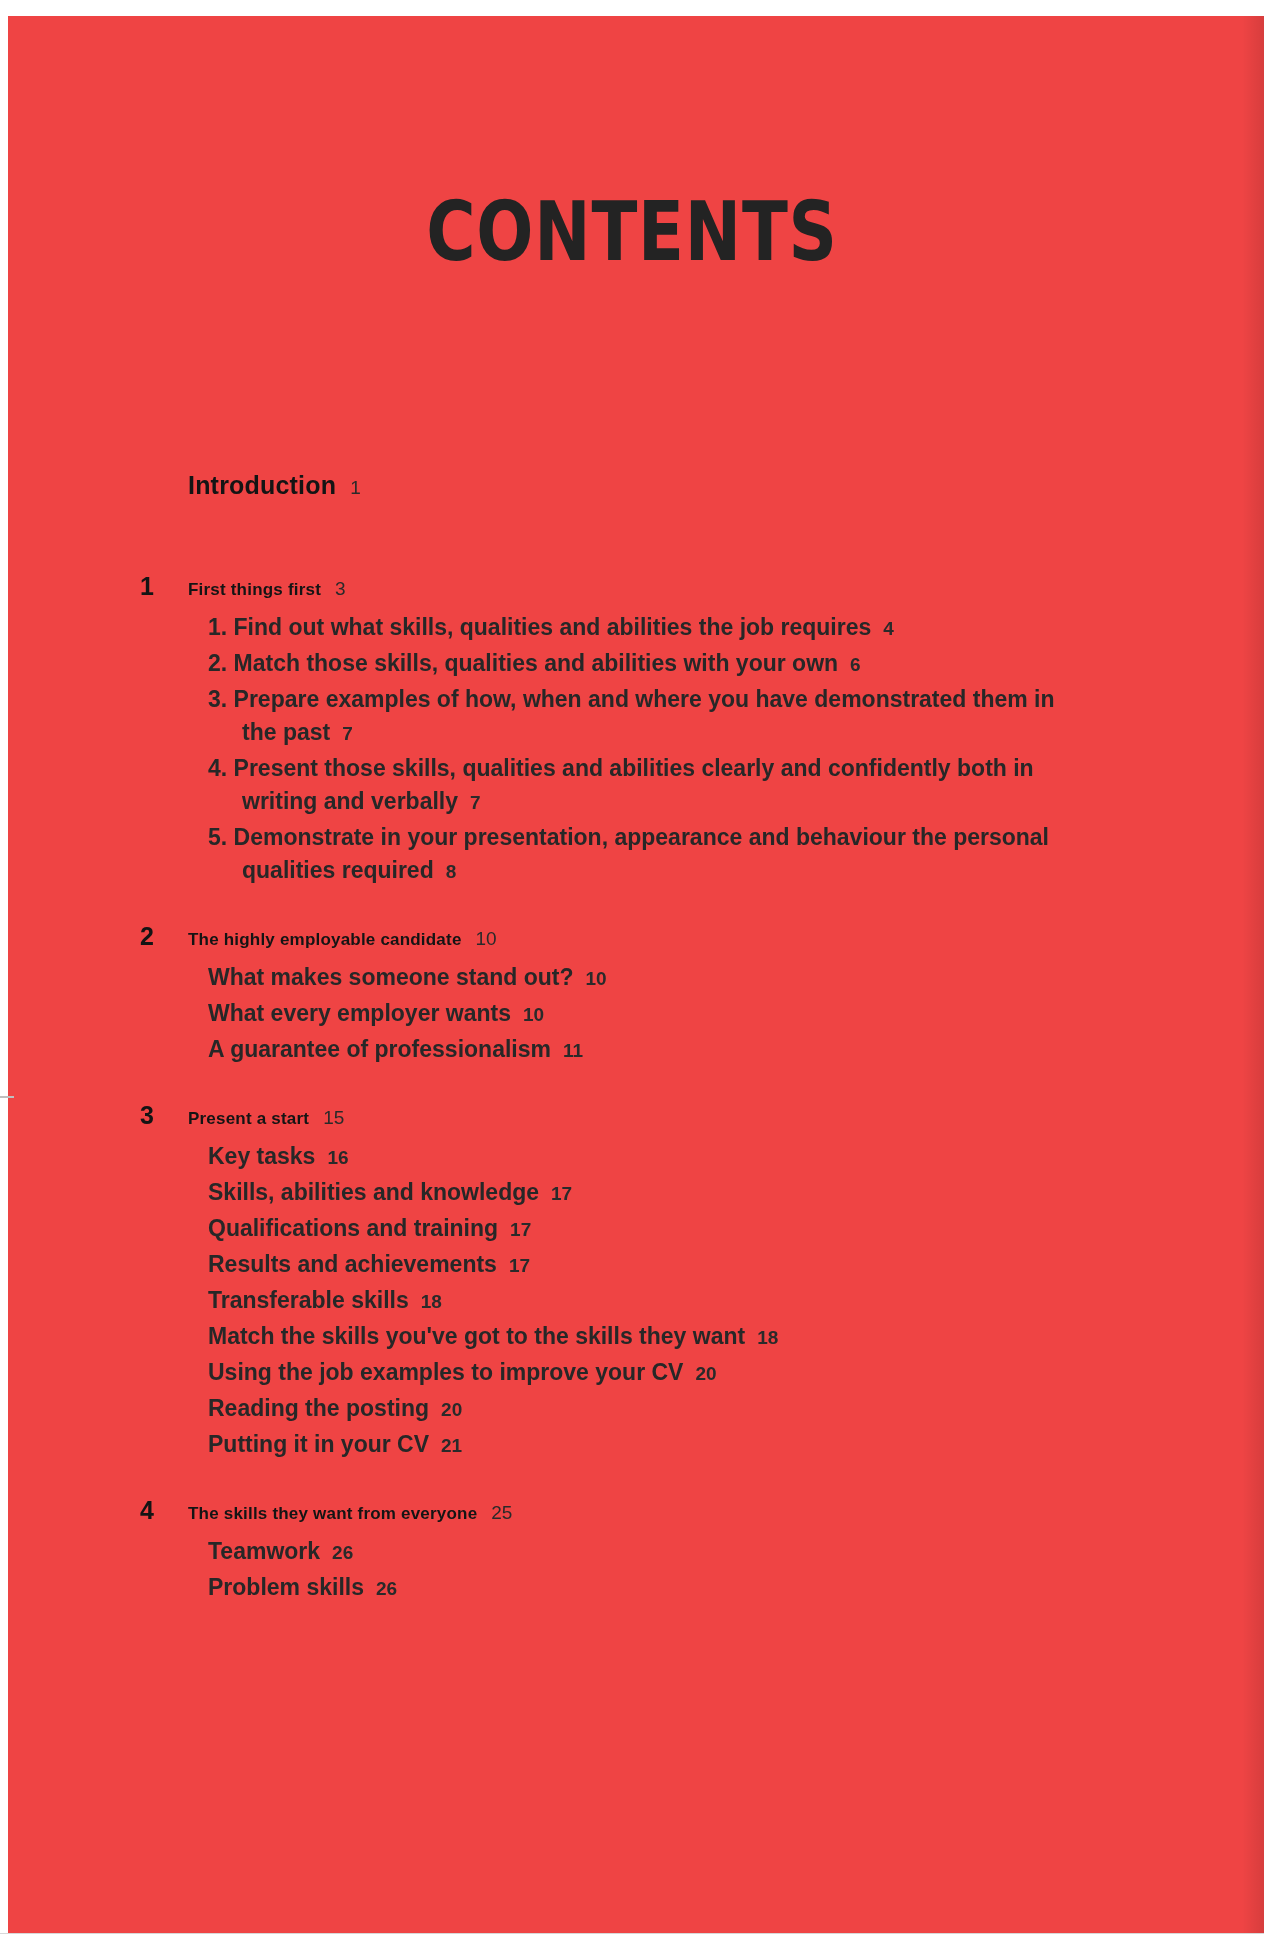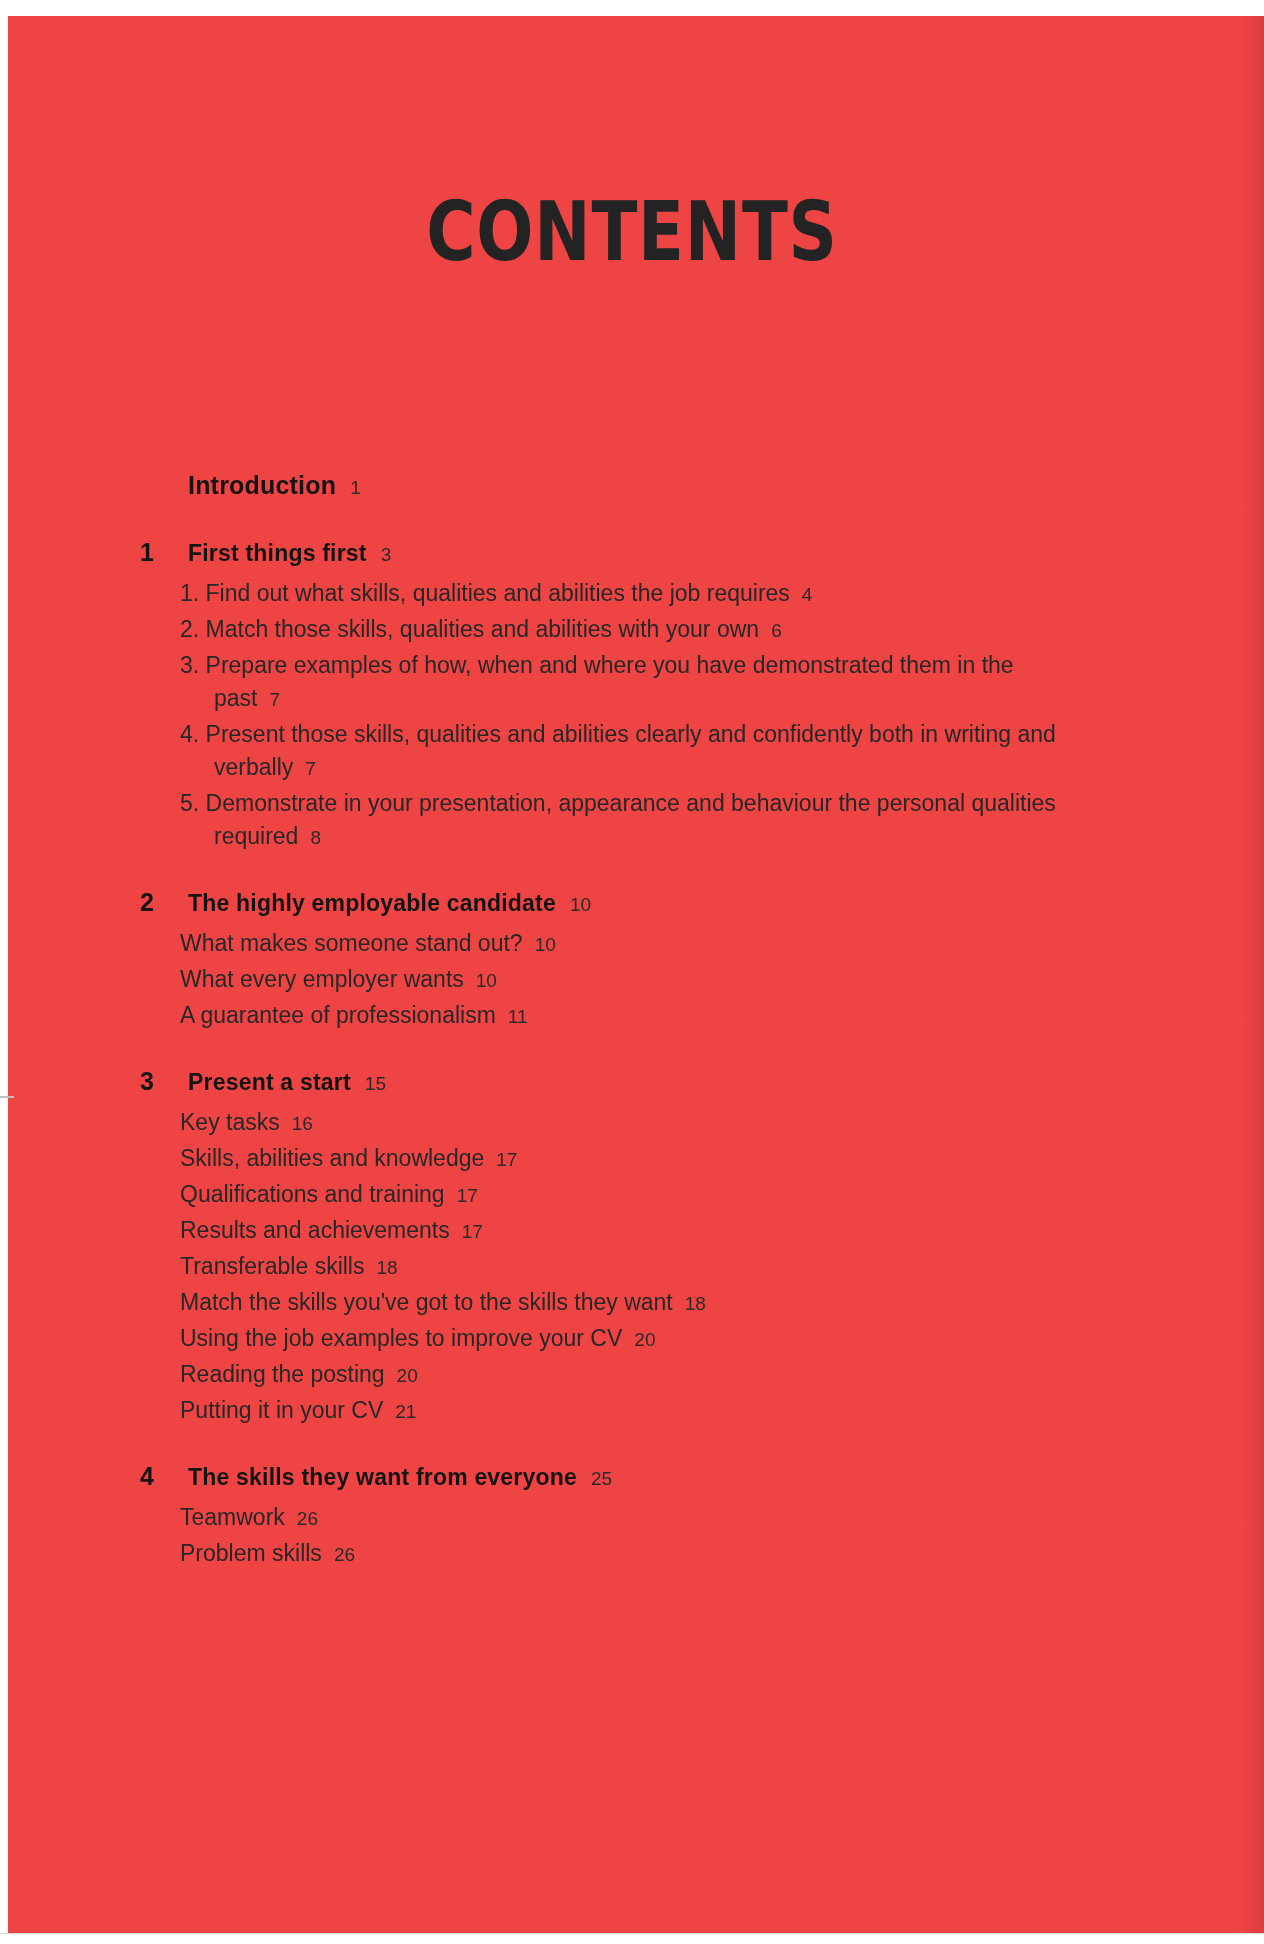"Introduction" .intro-row { margin-bottom: 38px -> 72px }
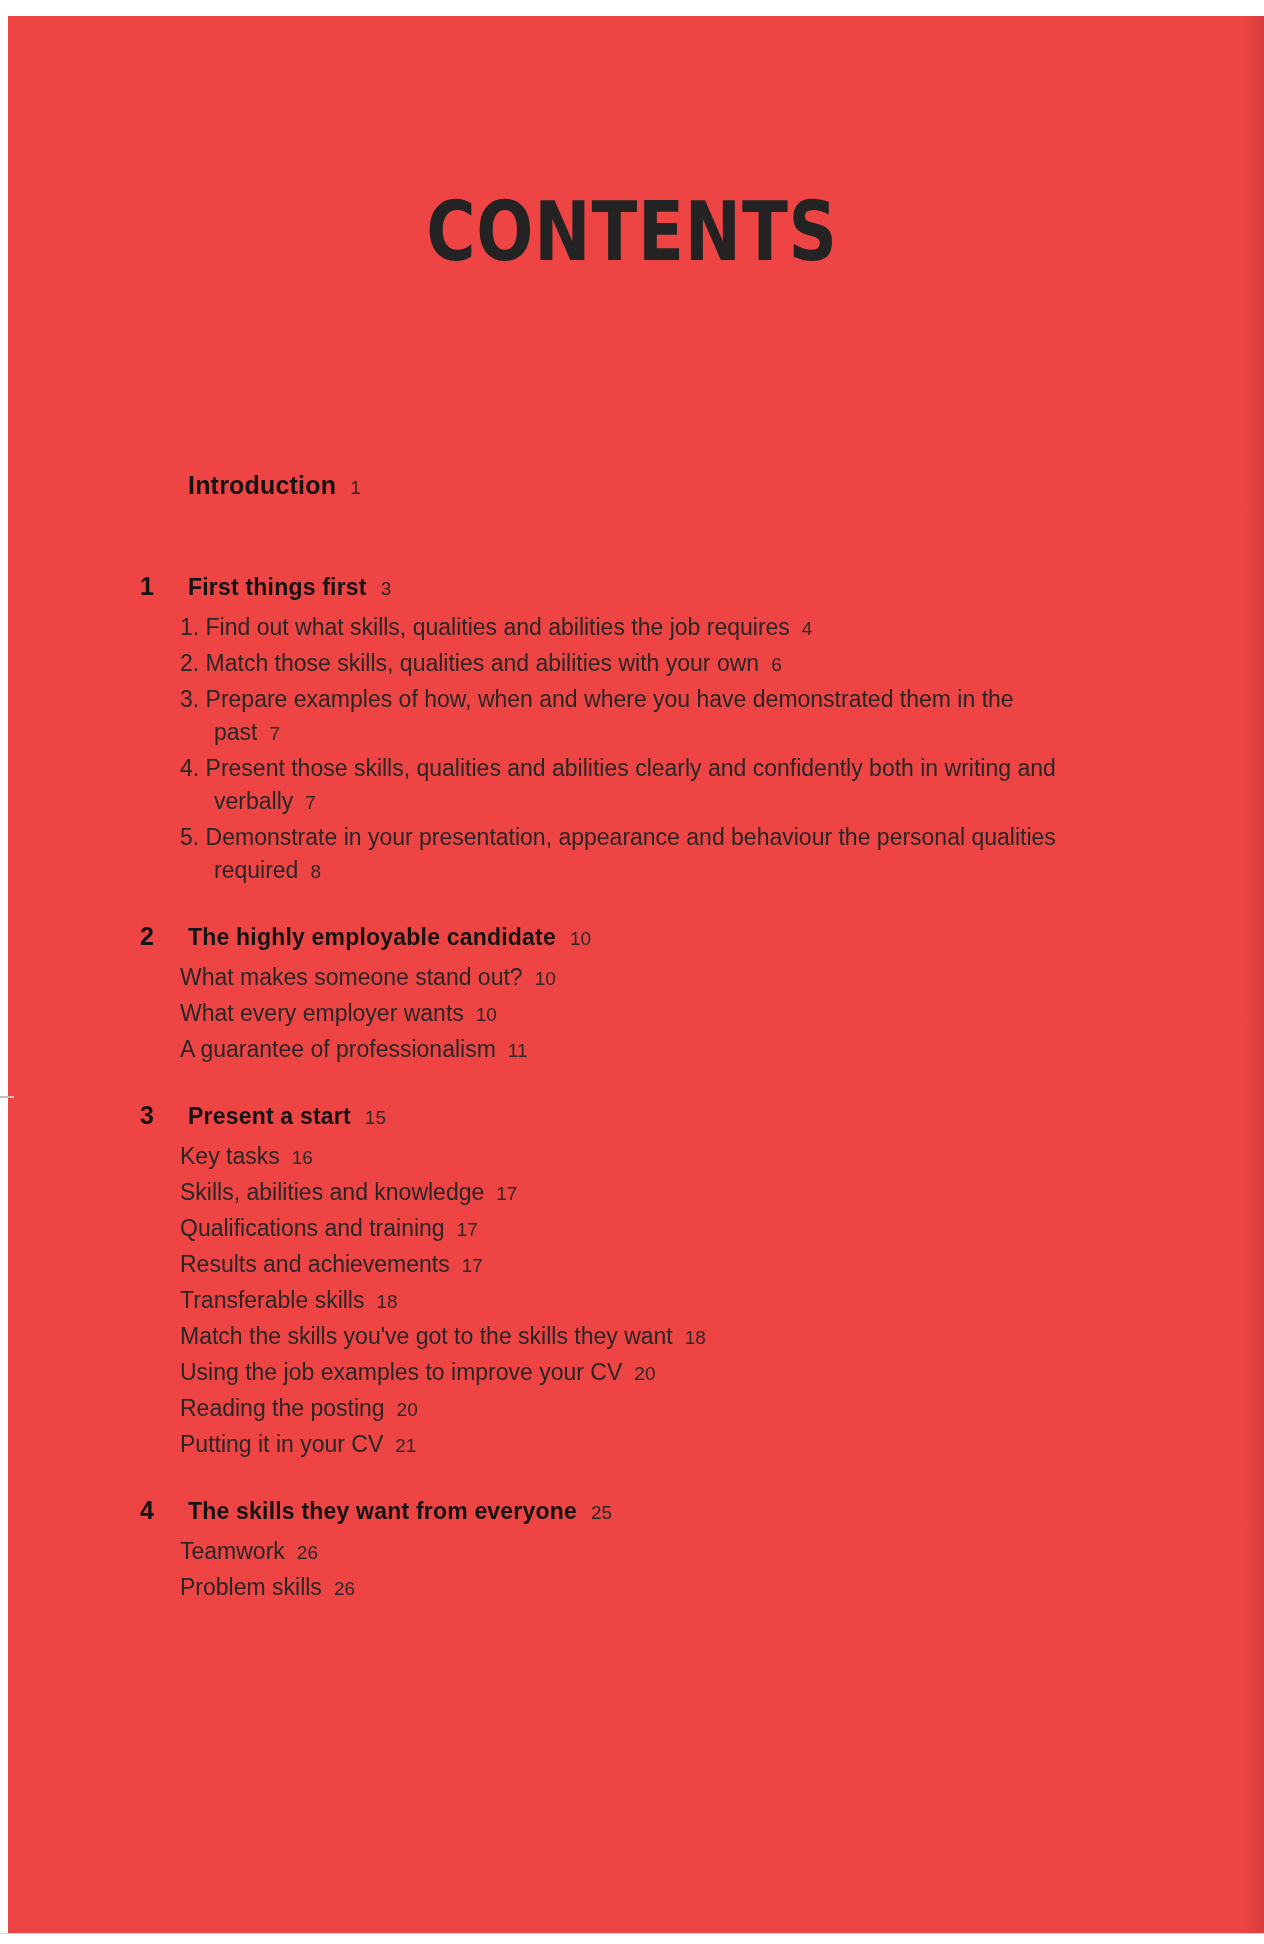"First things first" .chap-title { font-size: 23px -> 17px }
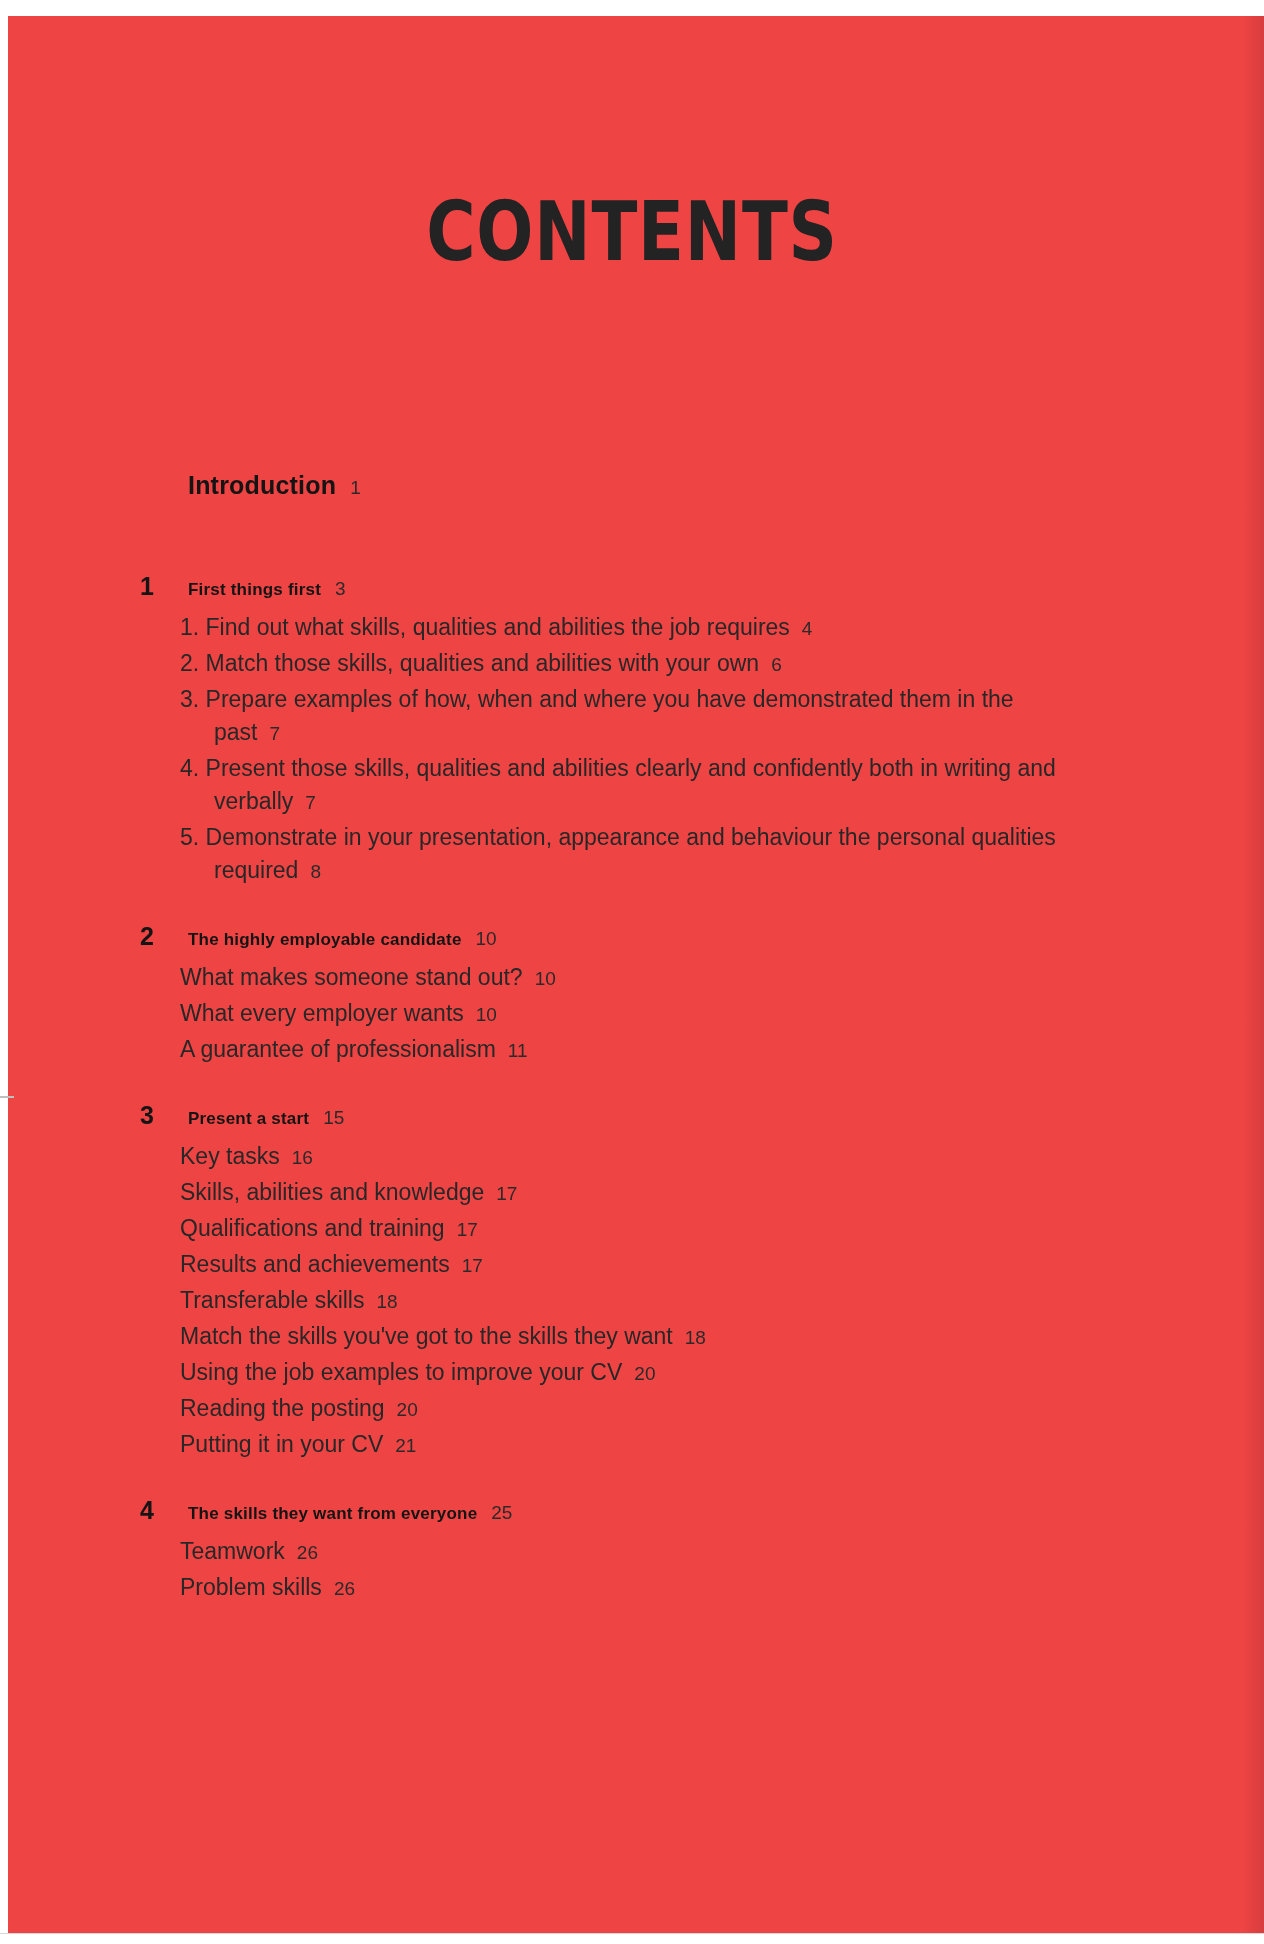"1. Find out what skills," .entries { font-weight: none -> bold; margin-left: 40px -> 68px }
